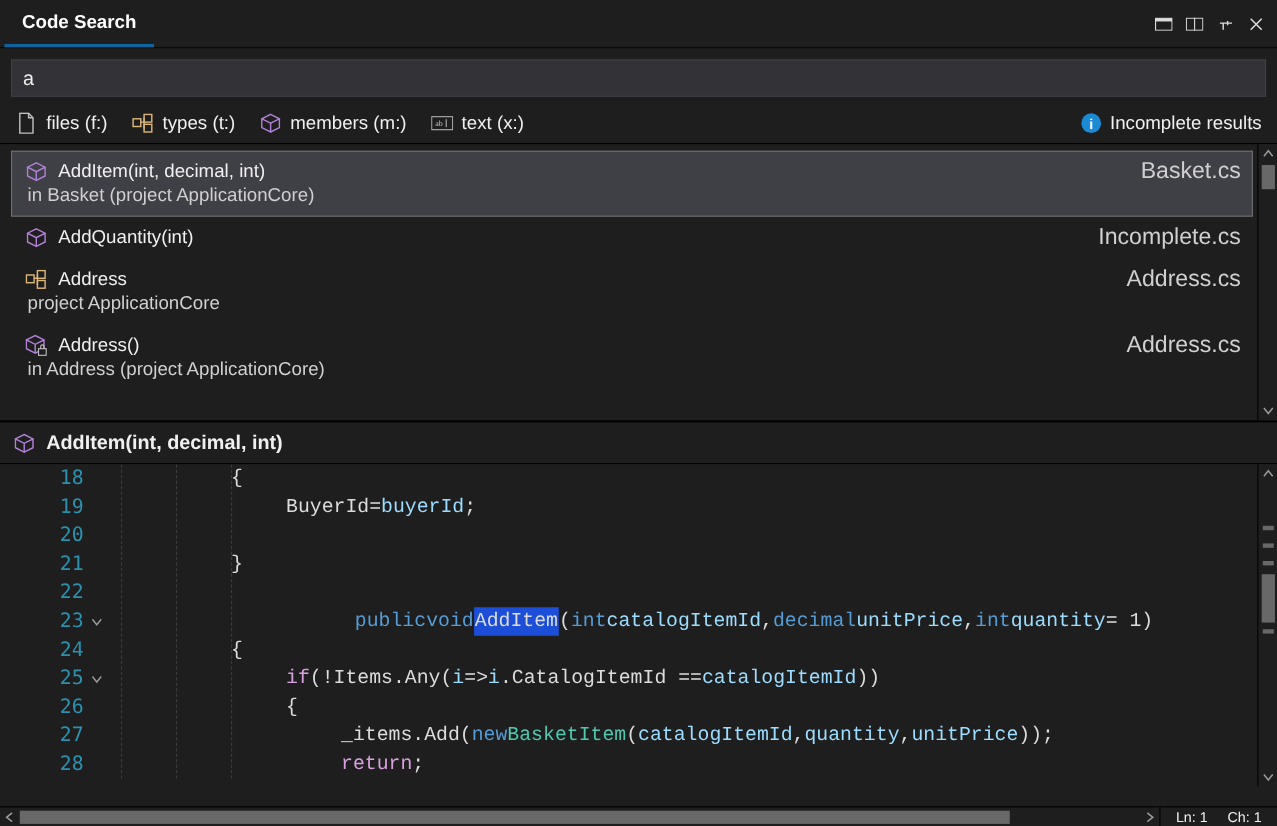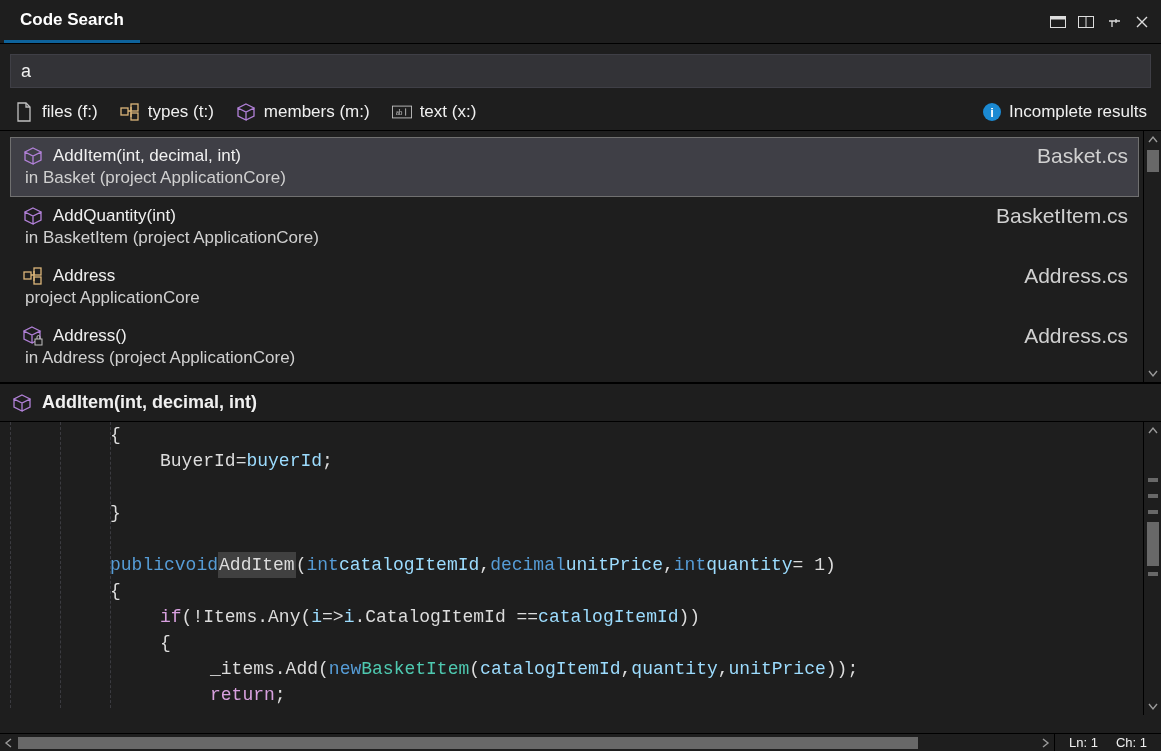"BasketItem.cs" span.filename { text: BasketItem.cs -> Incomplete.cs }
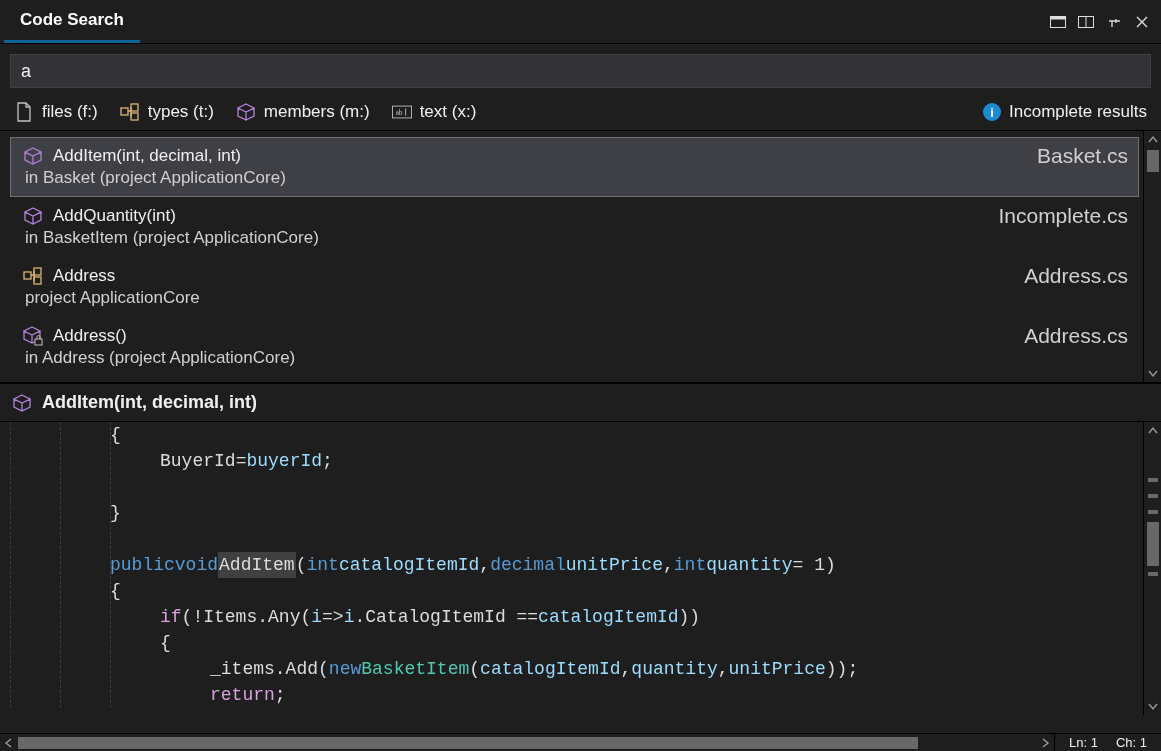"in BasketItem (project ApplicationCore)" div.row2 { html: <div>in BasketItem (project ApplicationCore)</div> -> none }
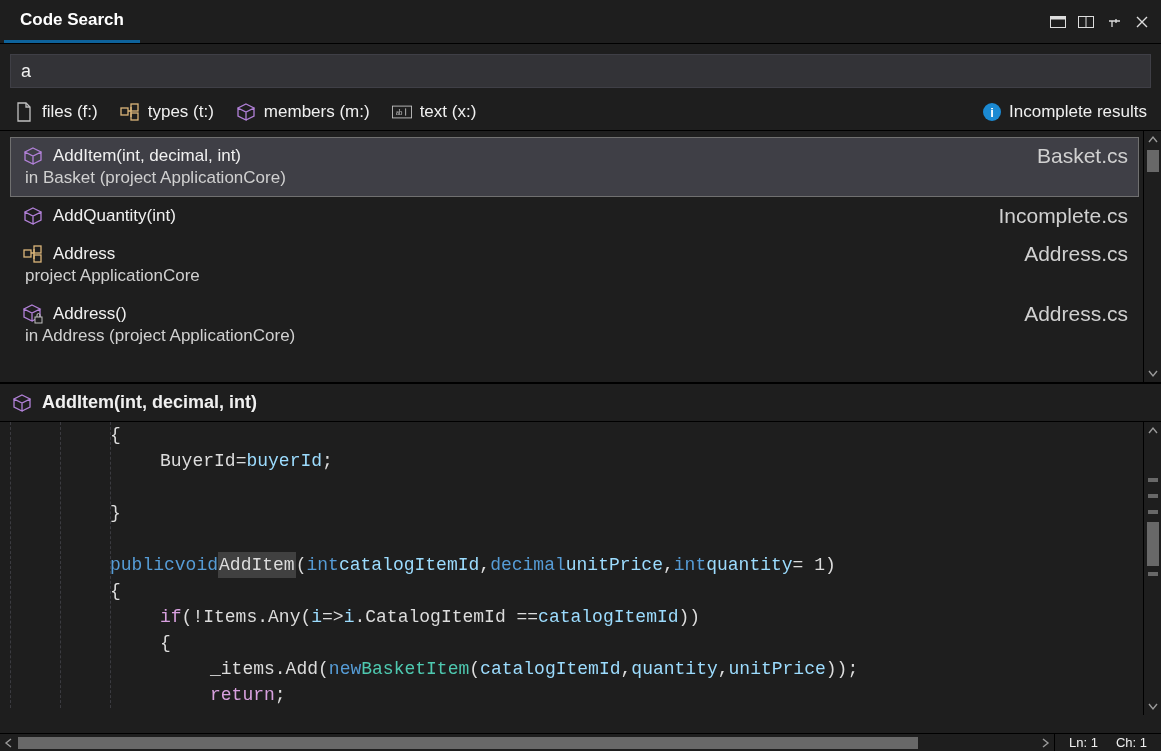"18" div.editor-gutter { html: none -> <div> <div>18</div> <div>19</div> <div>20</div> <div>21</div> <div>22</div> <div>23</div> <div><svg> <path></path> </svg></div> <div>24</div> <div>25</div> <div><svg> <path></path> </svg></div> <div>26</div> <div>27</div> <div>28</div> </div> }
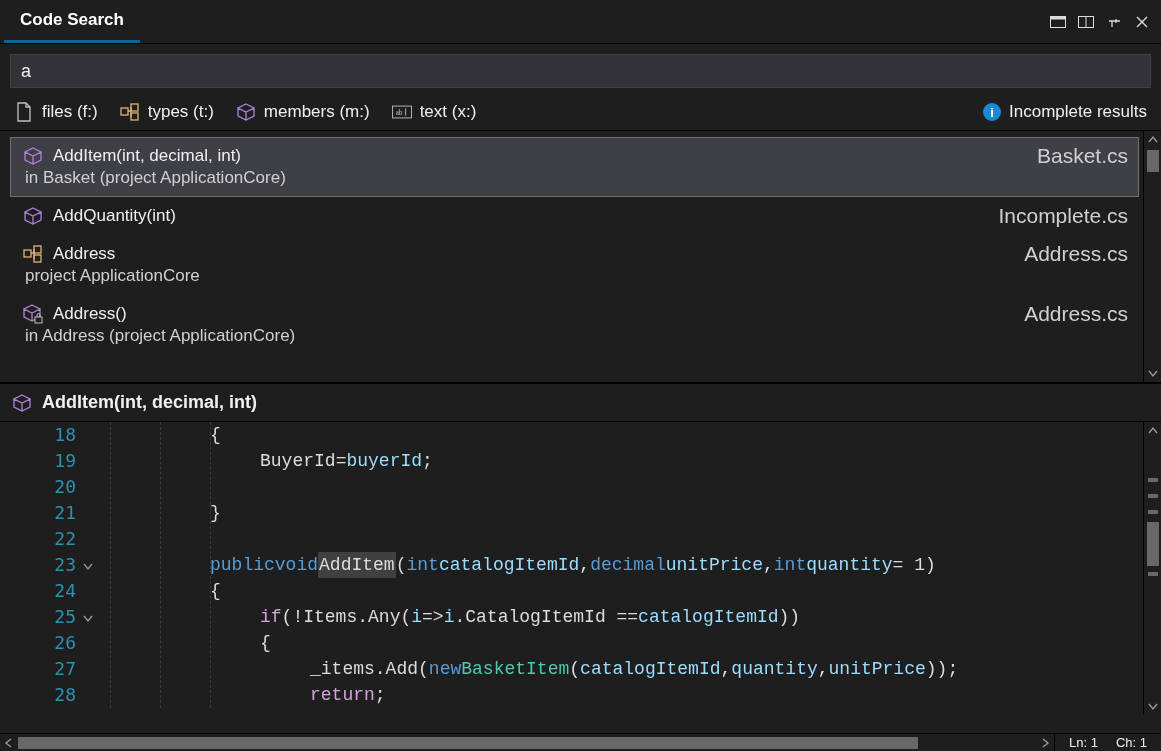"public" div.codeline { justify-content: none -> center }
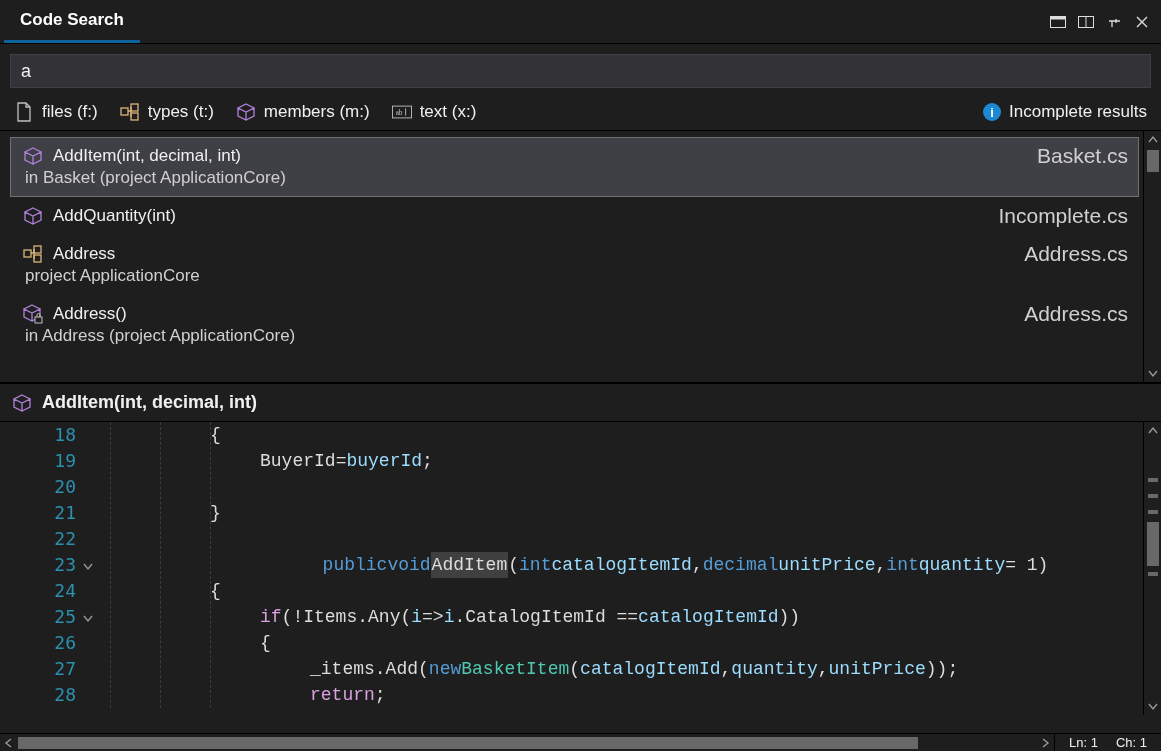"AddItem" .tok-hi { background: #404040 -> #1d4ed8 }
